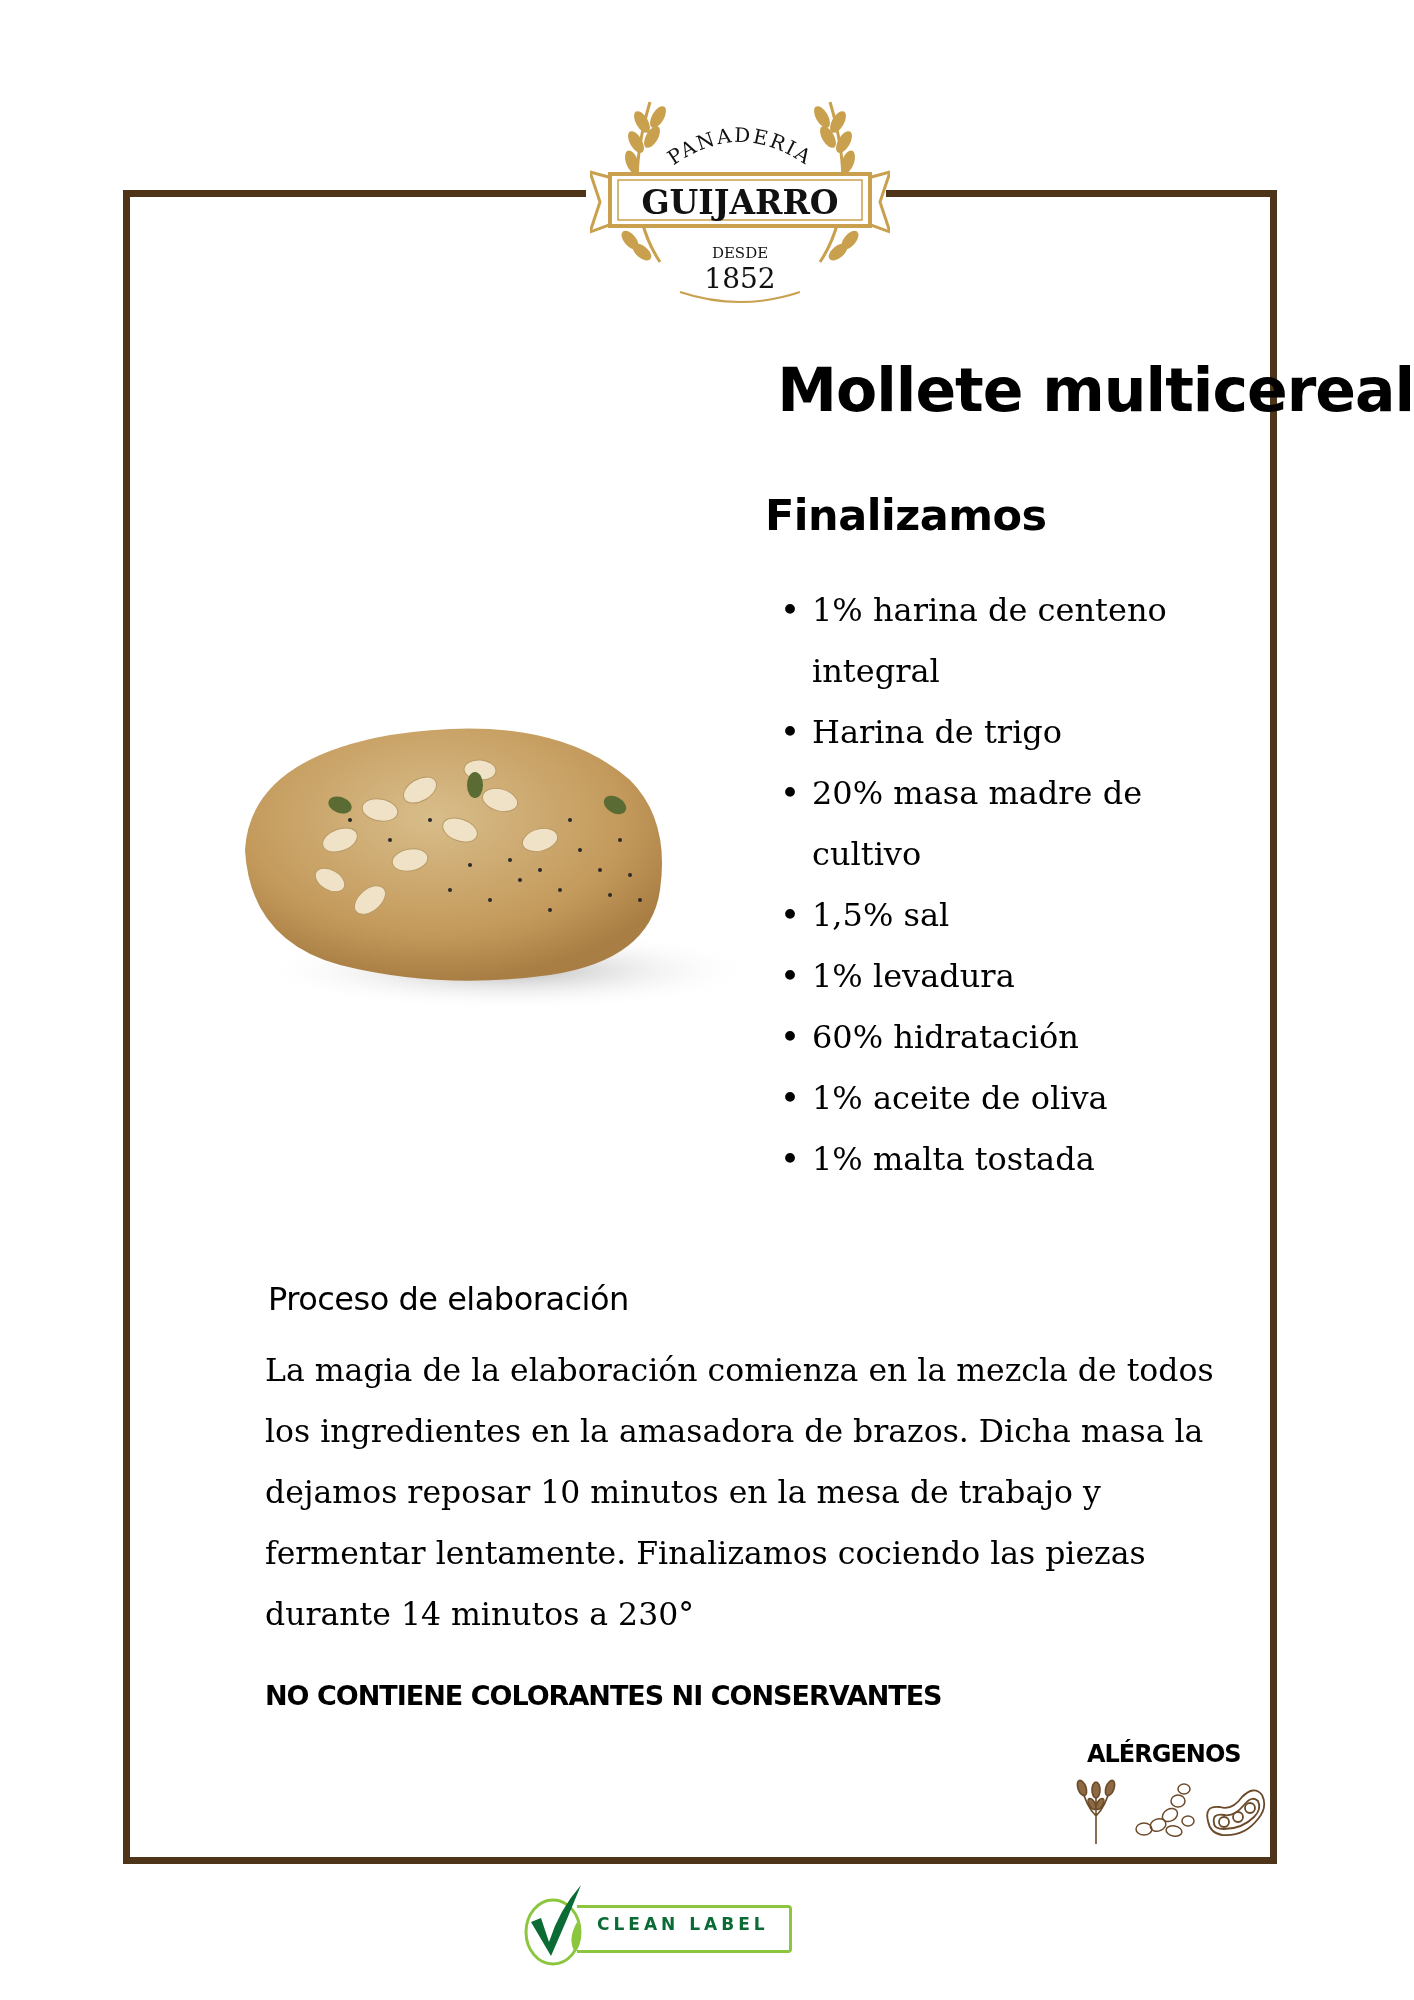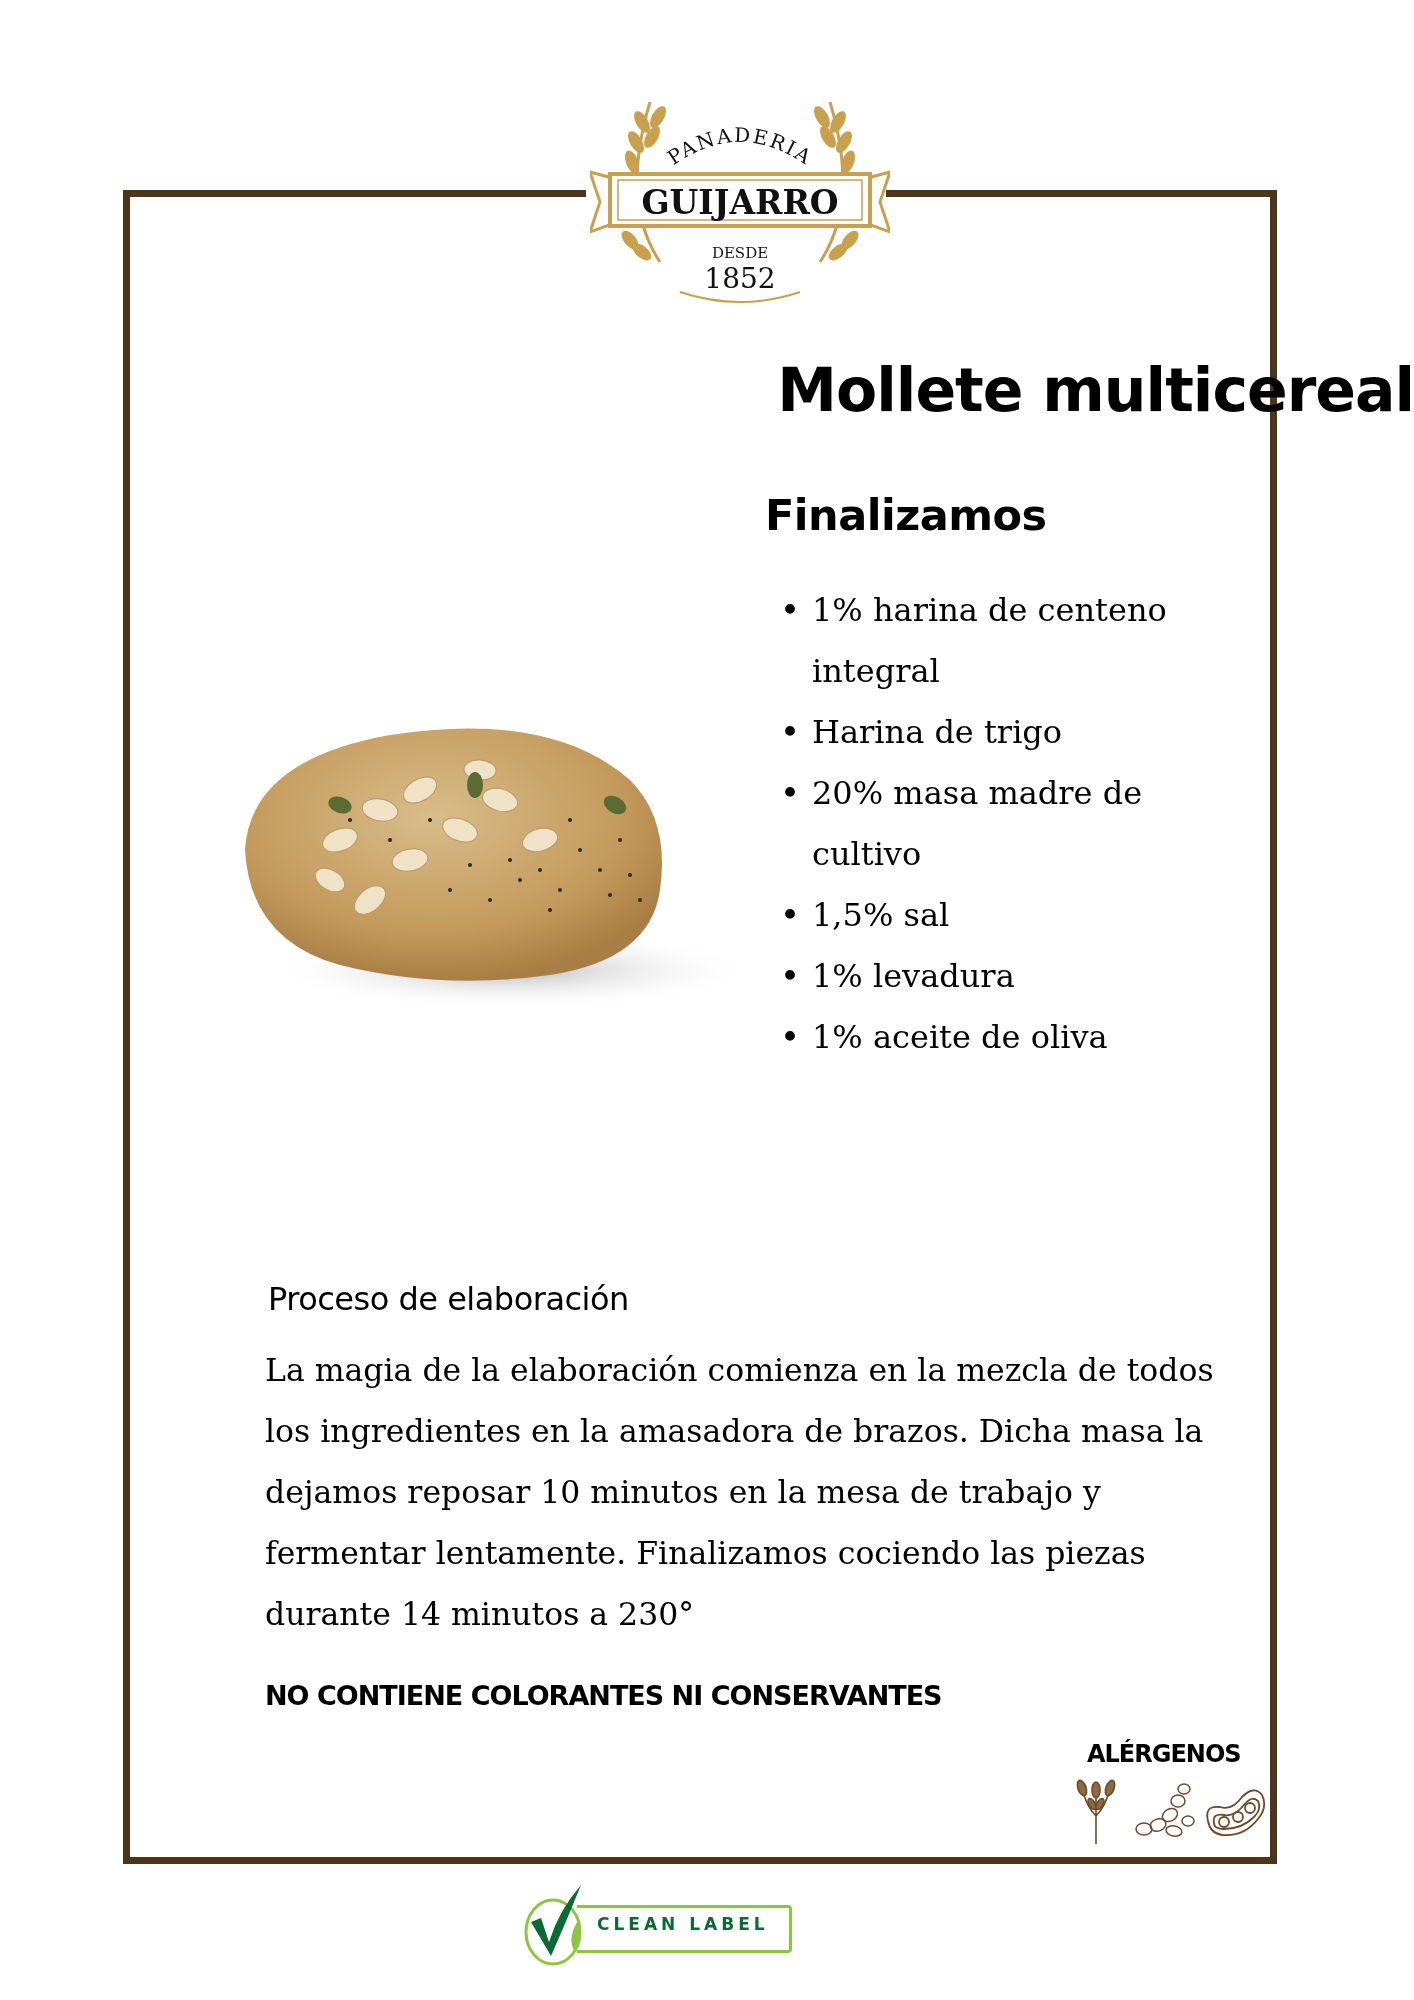"60% hidratación" li { html: none -> <li>60% hidratación</li> }
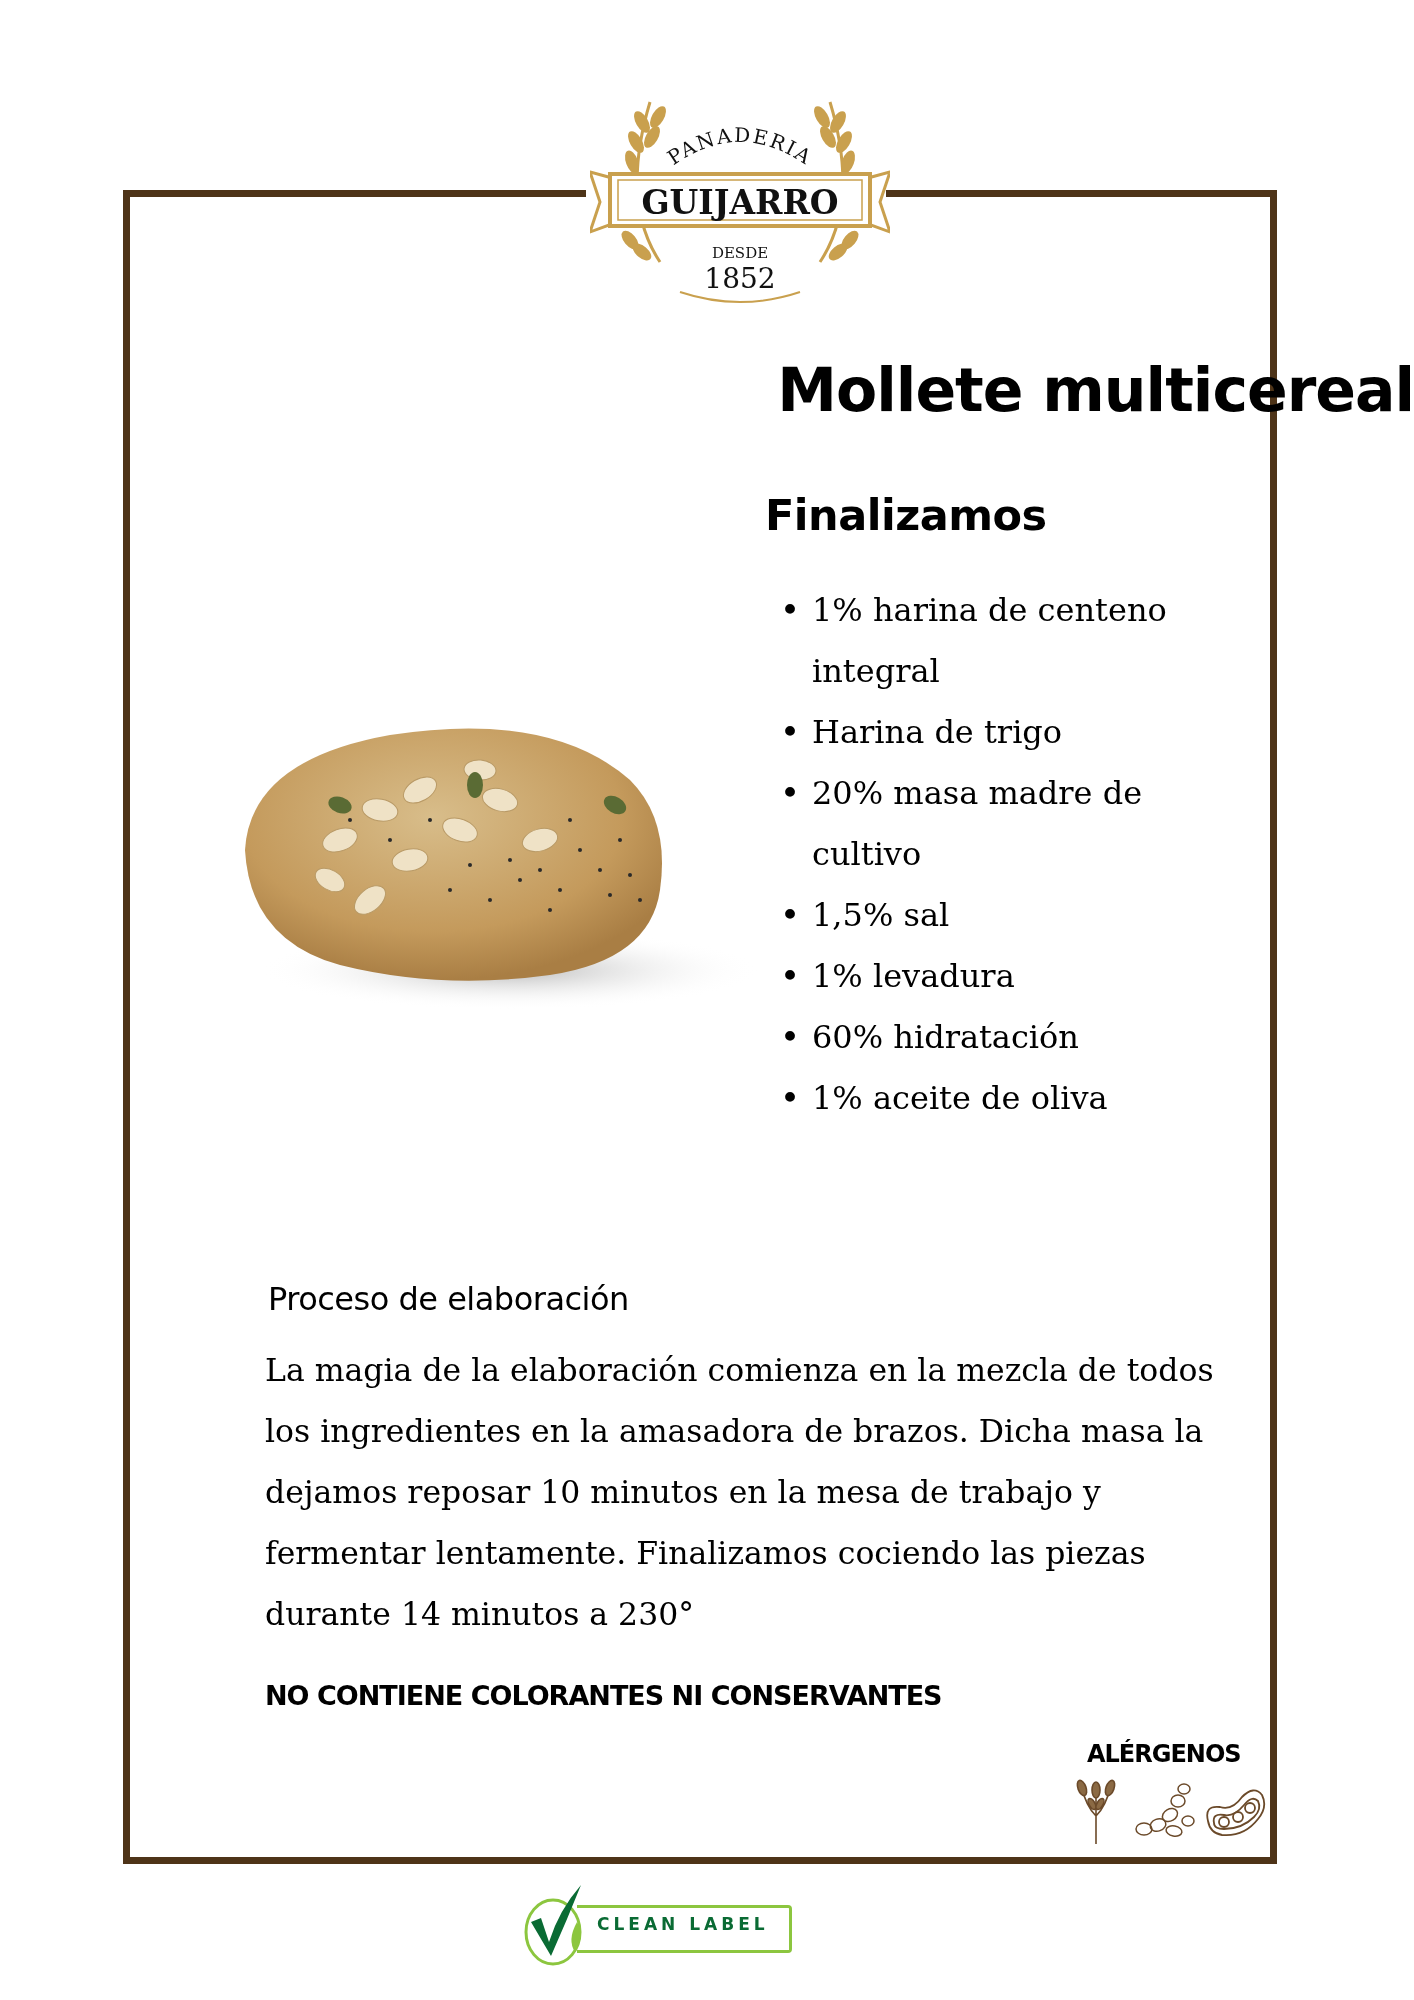"1% malta tostada" li { html: none -> <li>1% malta tostada</li> }
